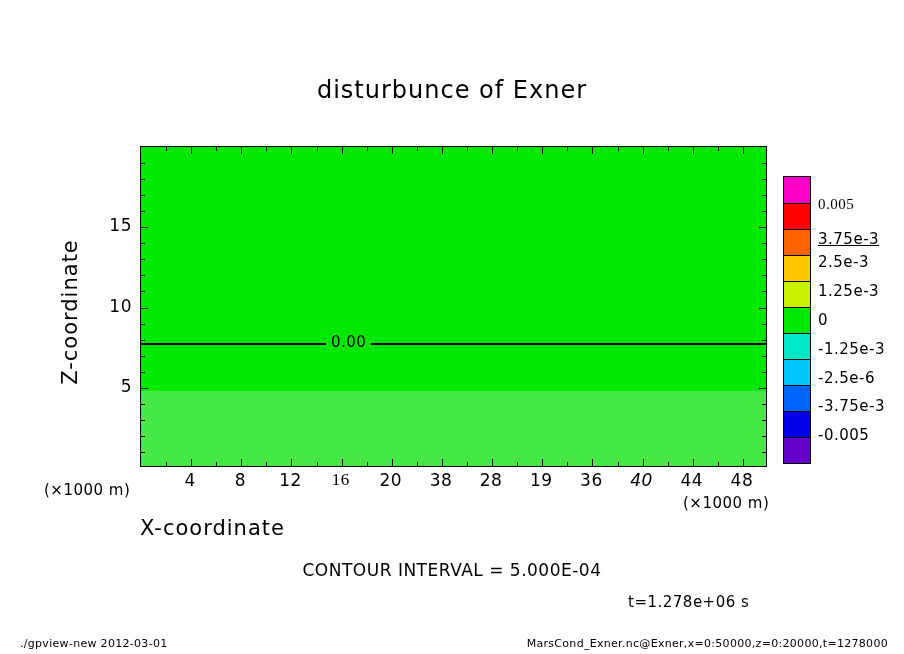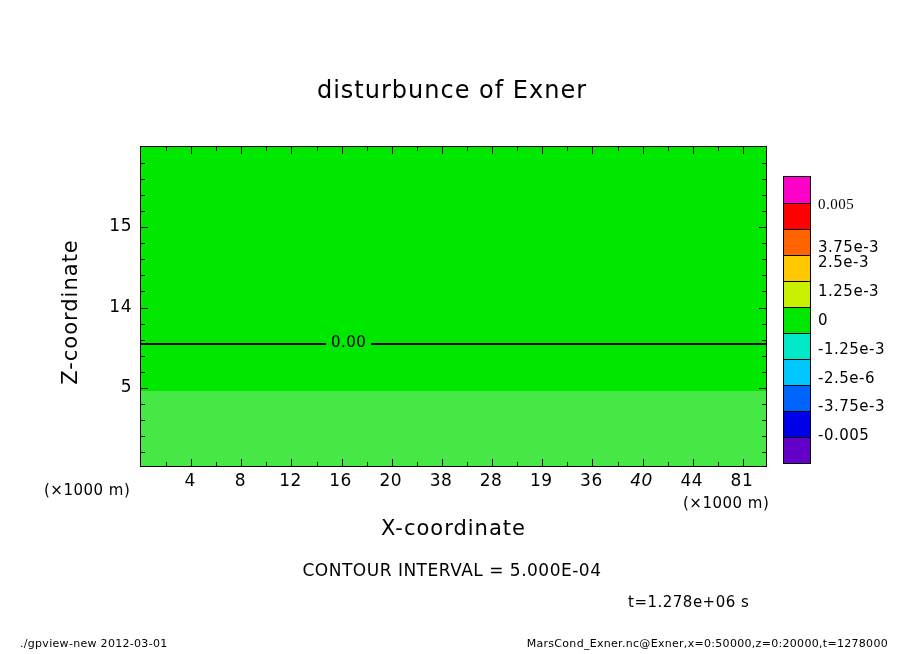"3.75e-3" div.cblabel { text-decoration: none -> underline; top: 238px -> 230px }
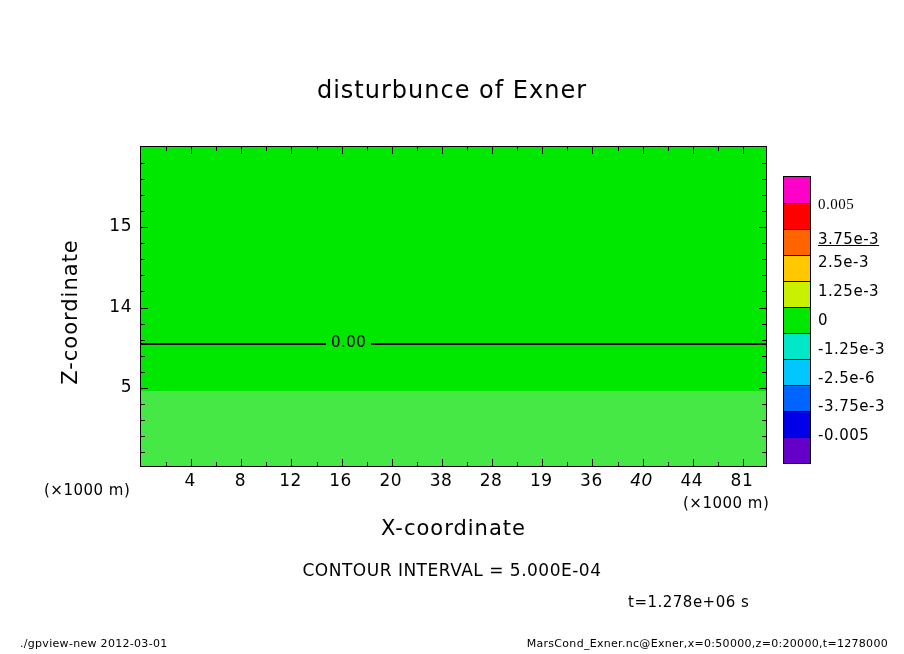"14" div.yticklabel { text: 14 -> 10 }
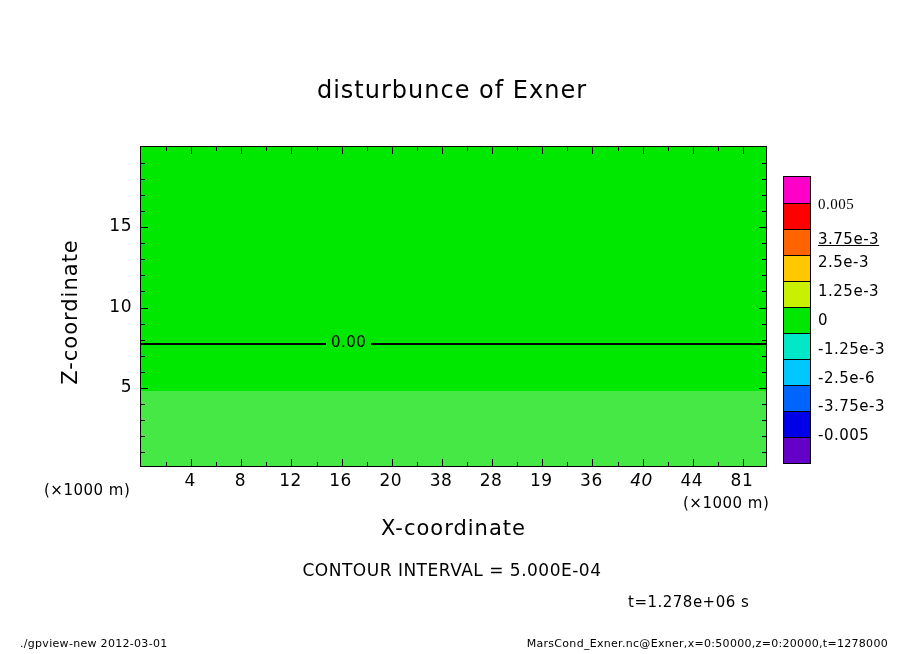"16" div.xticklabel { font-family: none -> Liberation Serif, serif }
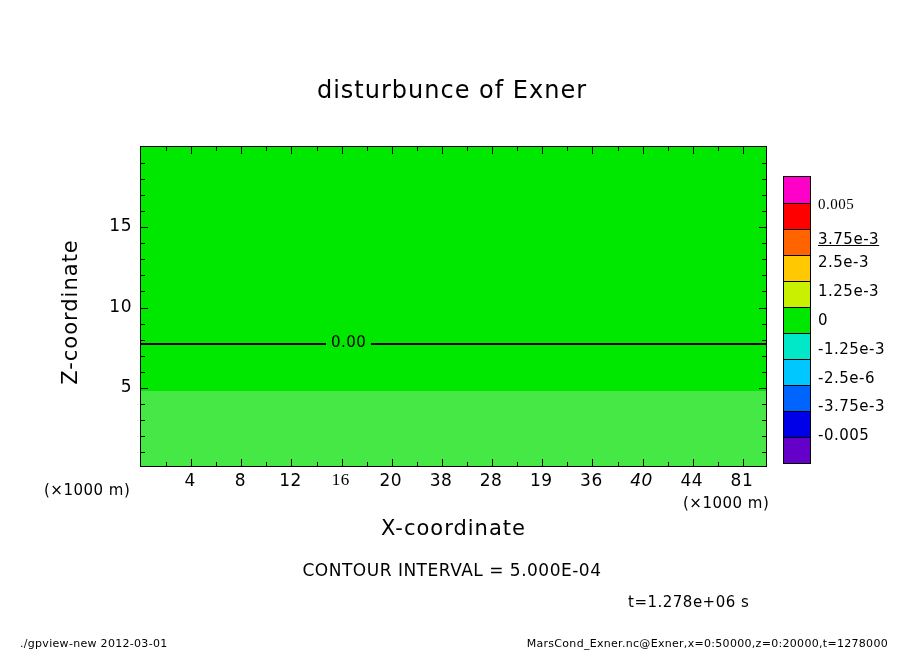"81" div.xticklabel { text: 81 -> 48 }
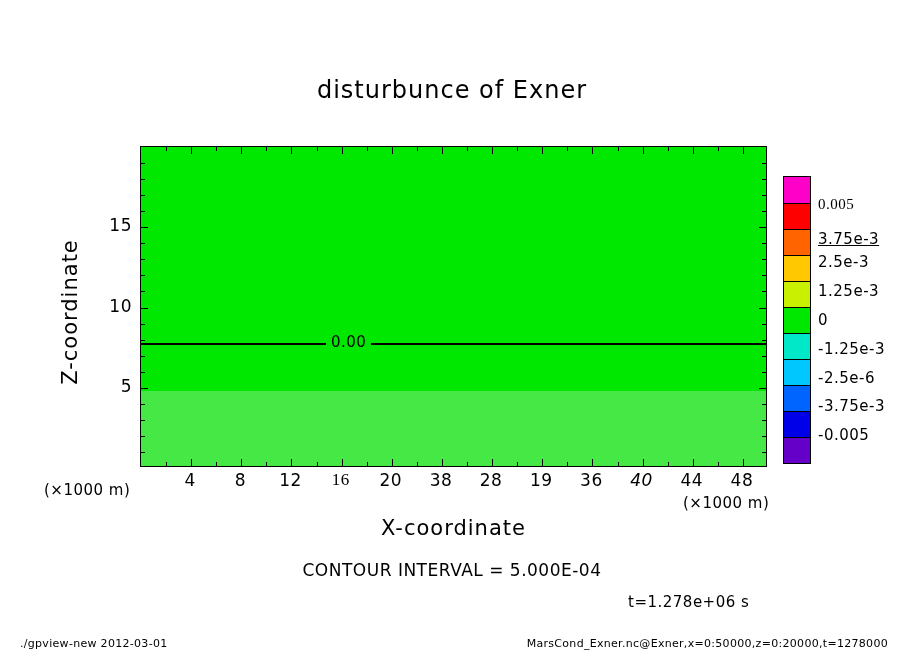"X-coordinate" #xaxis-title { text-align: center -> left }
